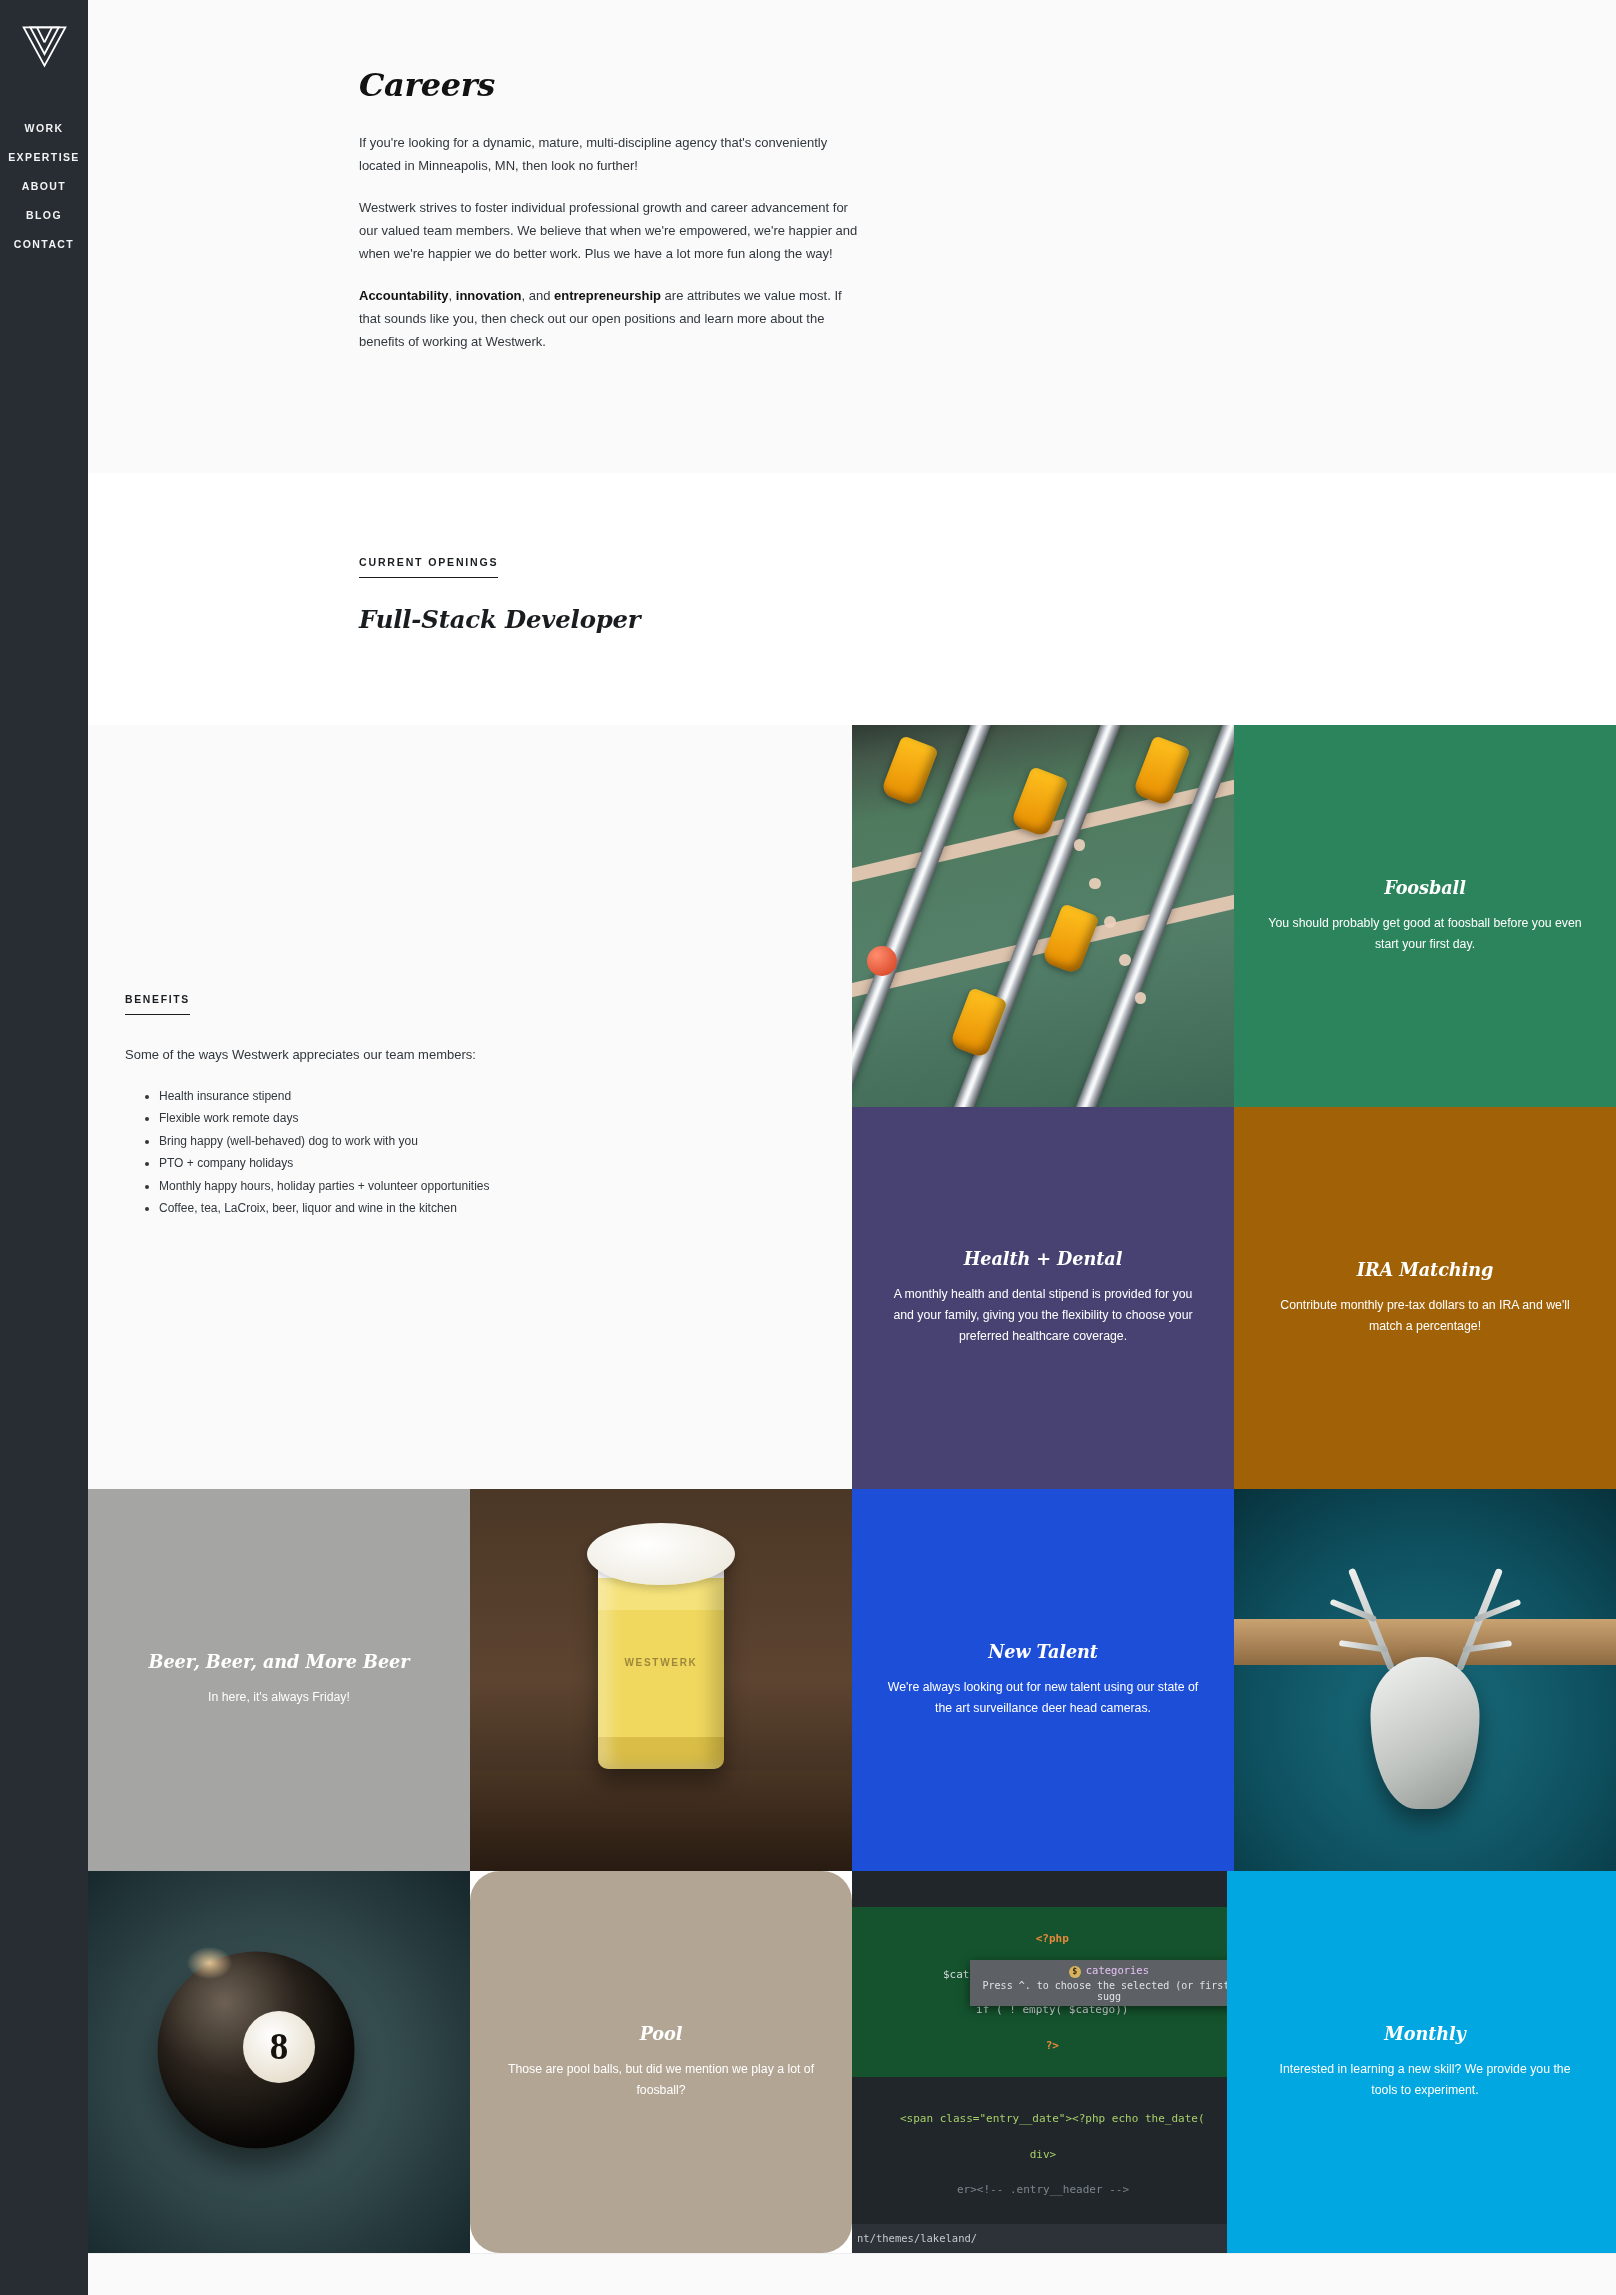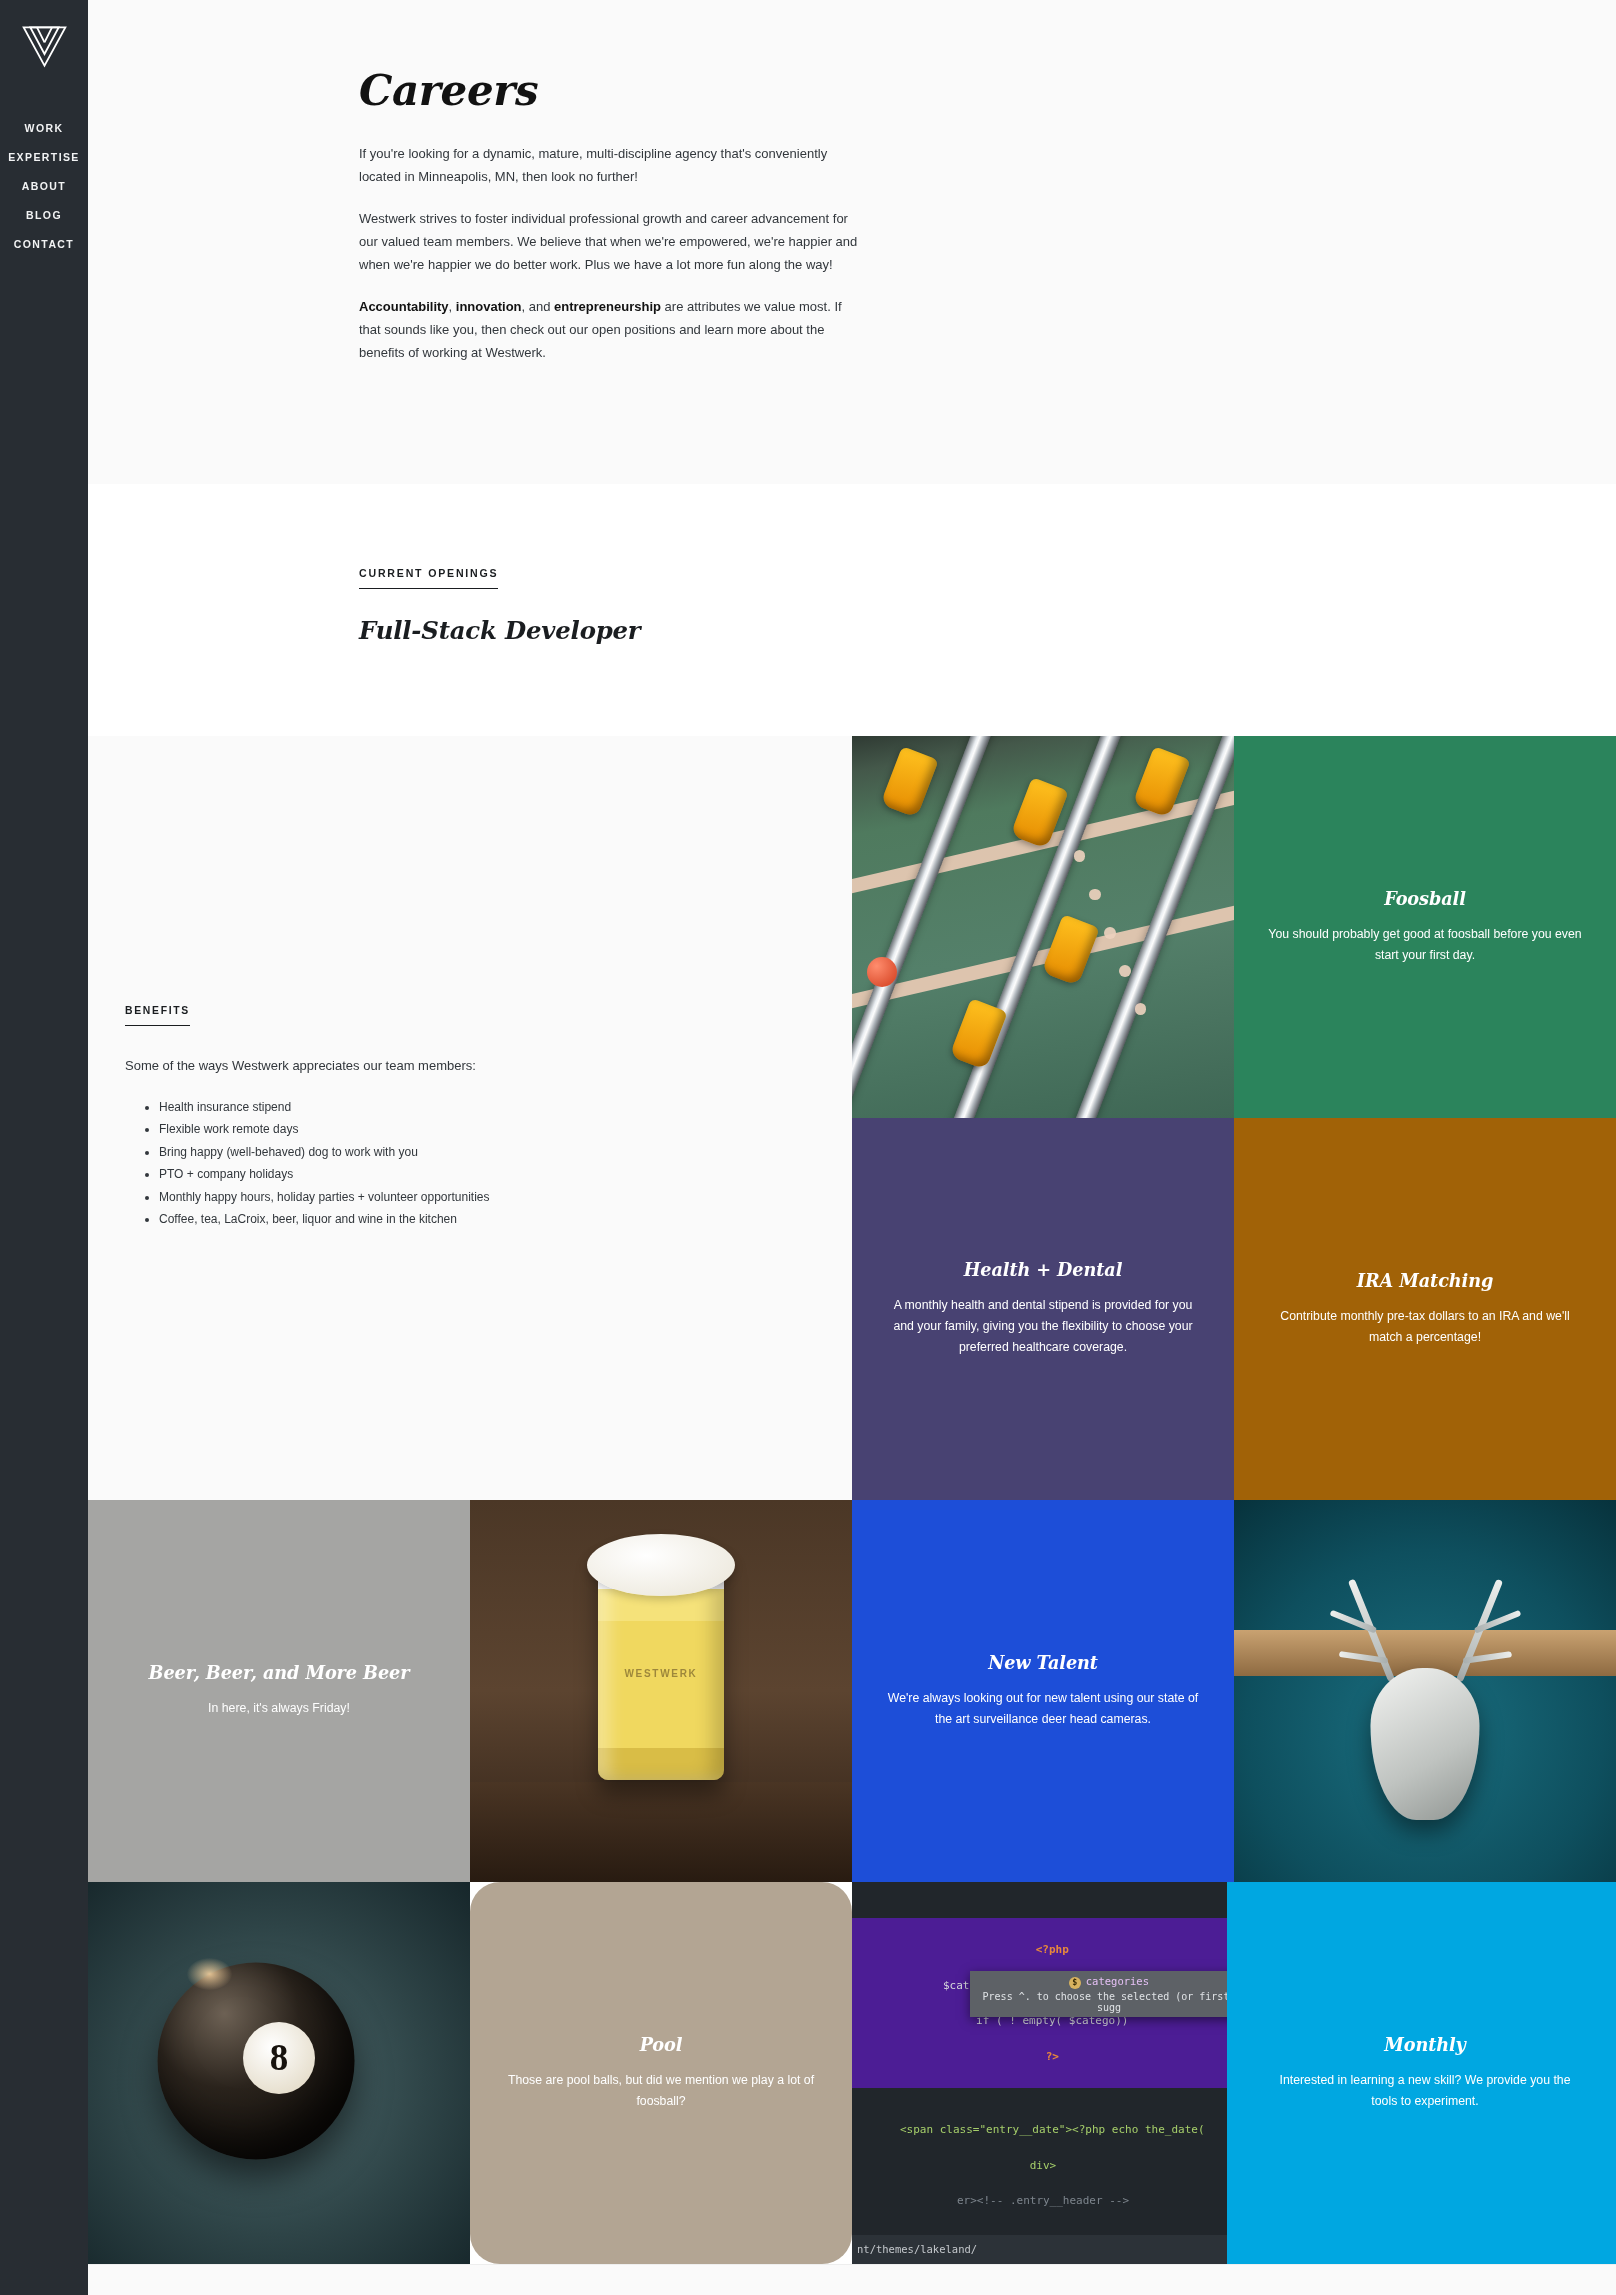"Careers" .page-title { font-size: 42px -> 32px }
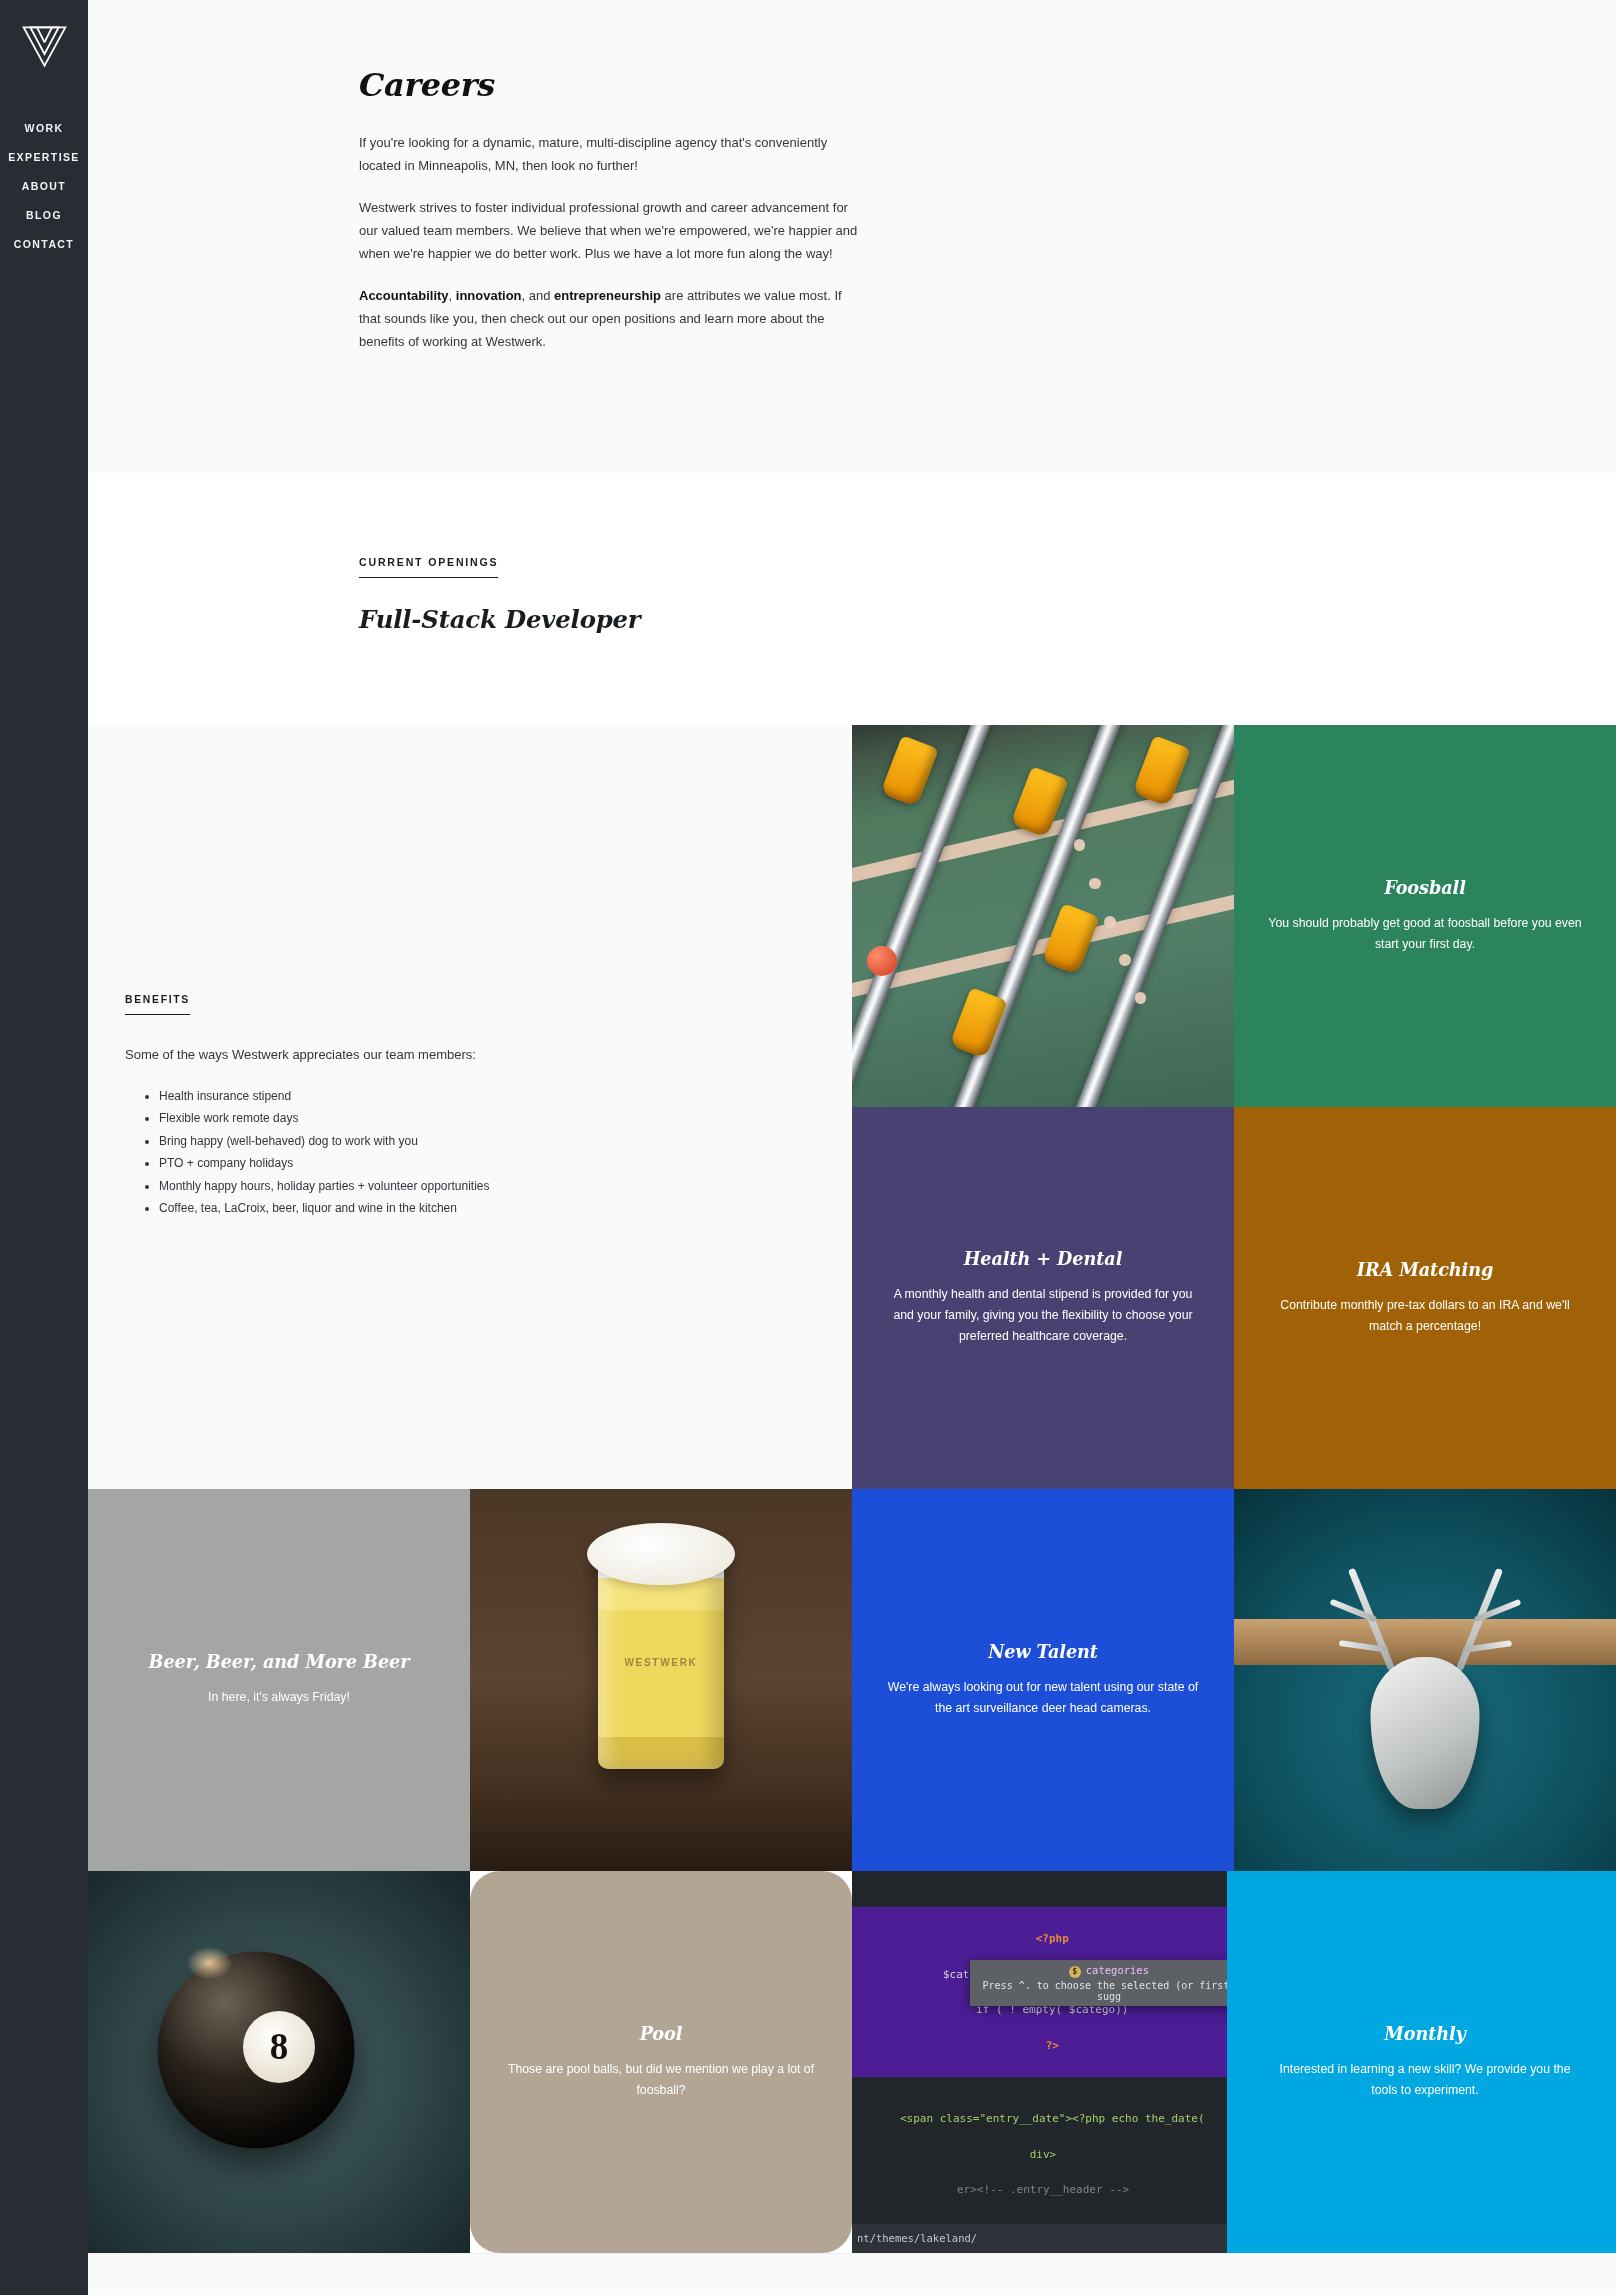"<?php" .code-blk { background: #4c1d95 -> #14532d }
